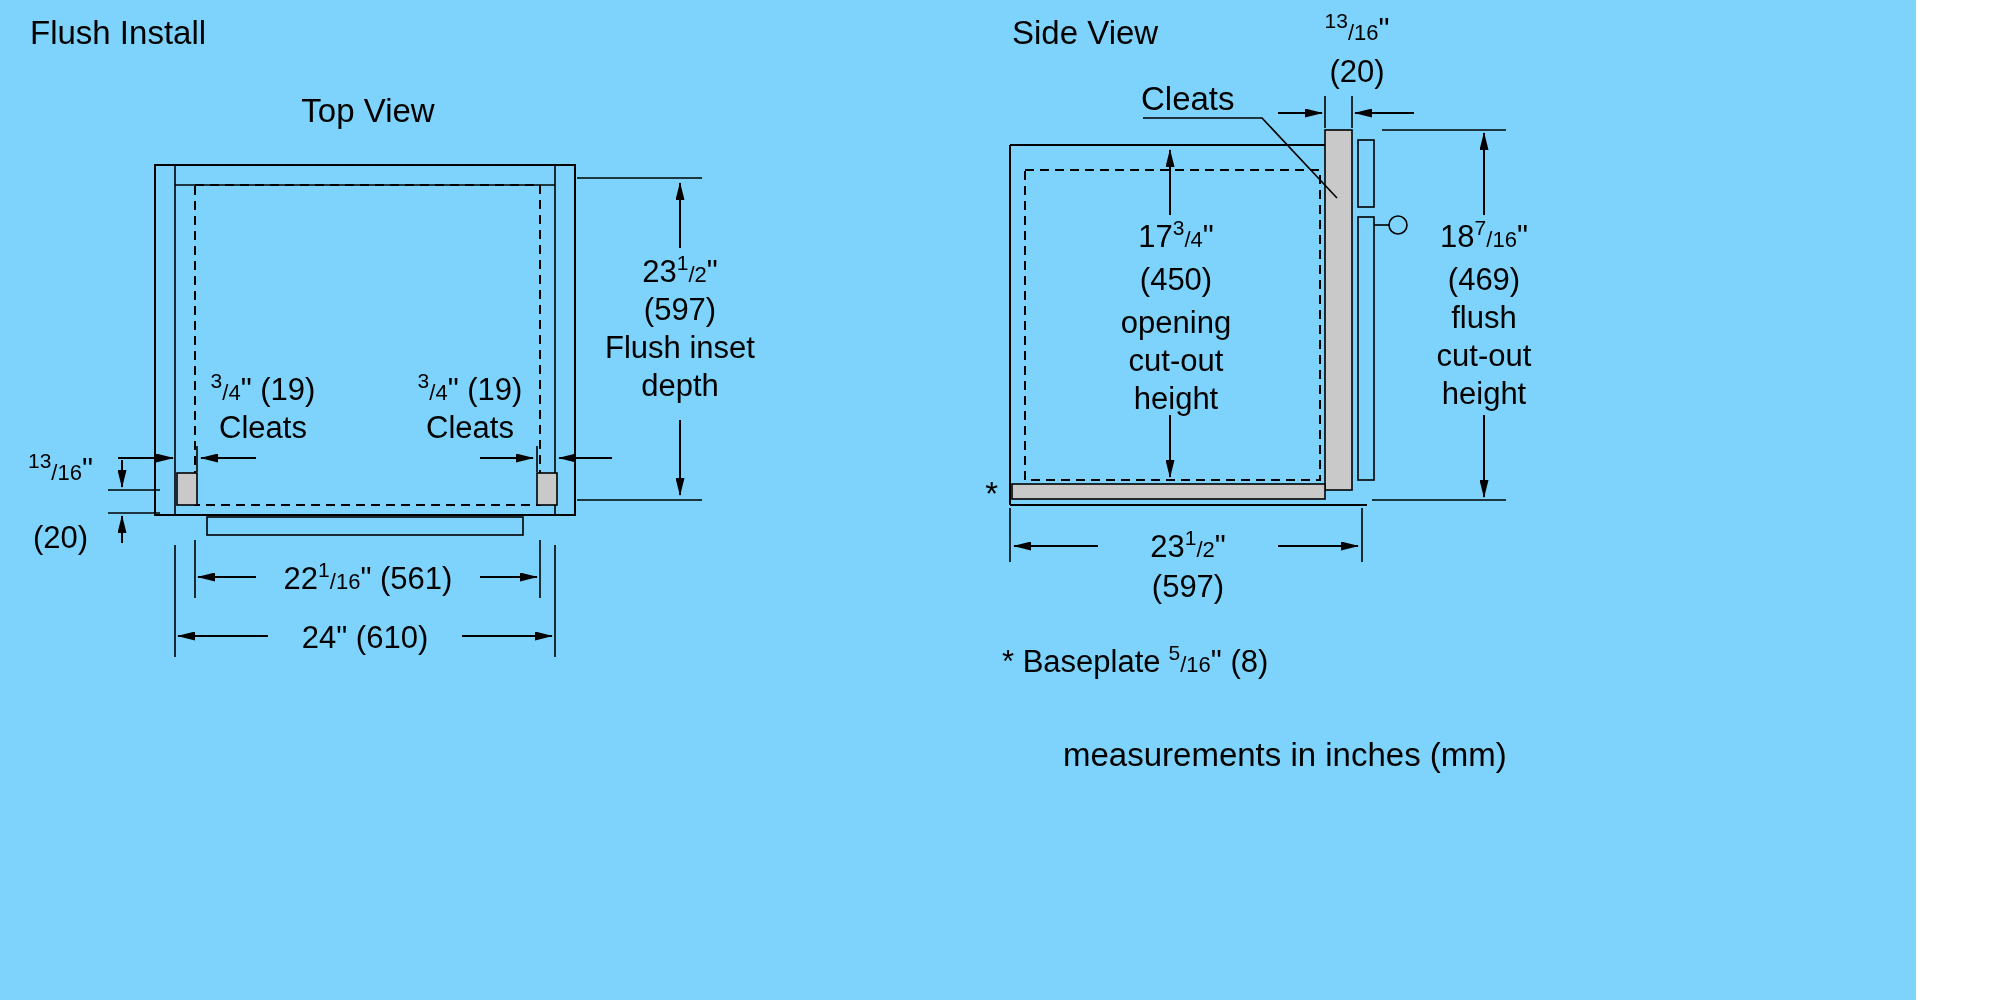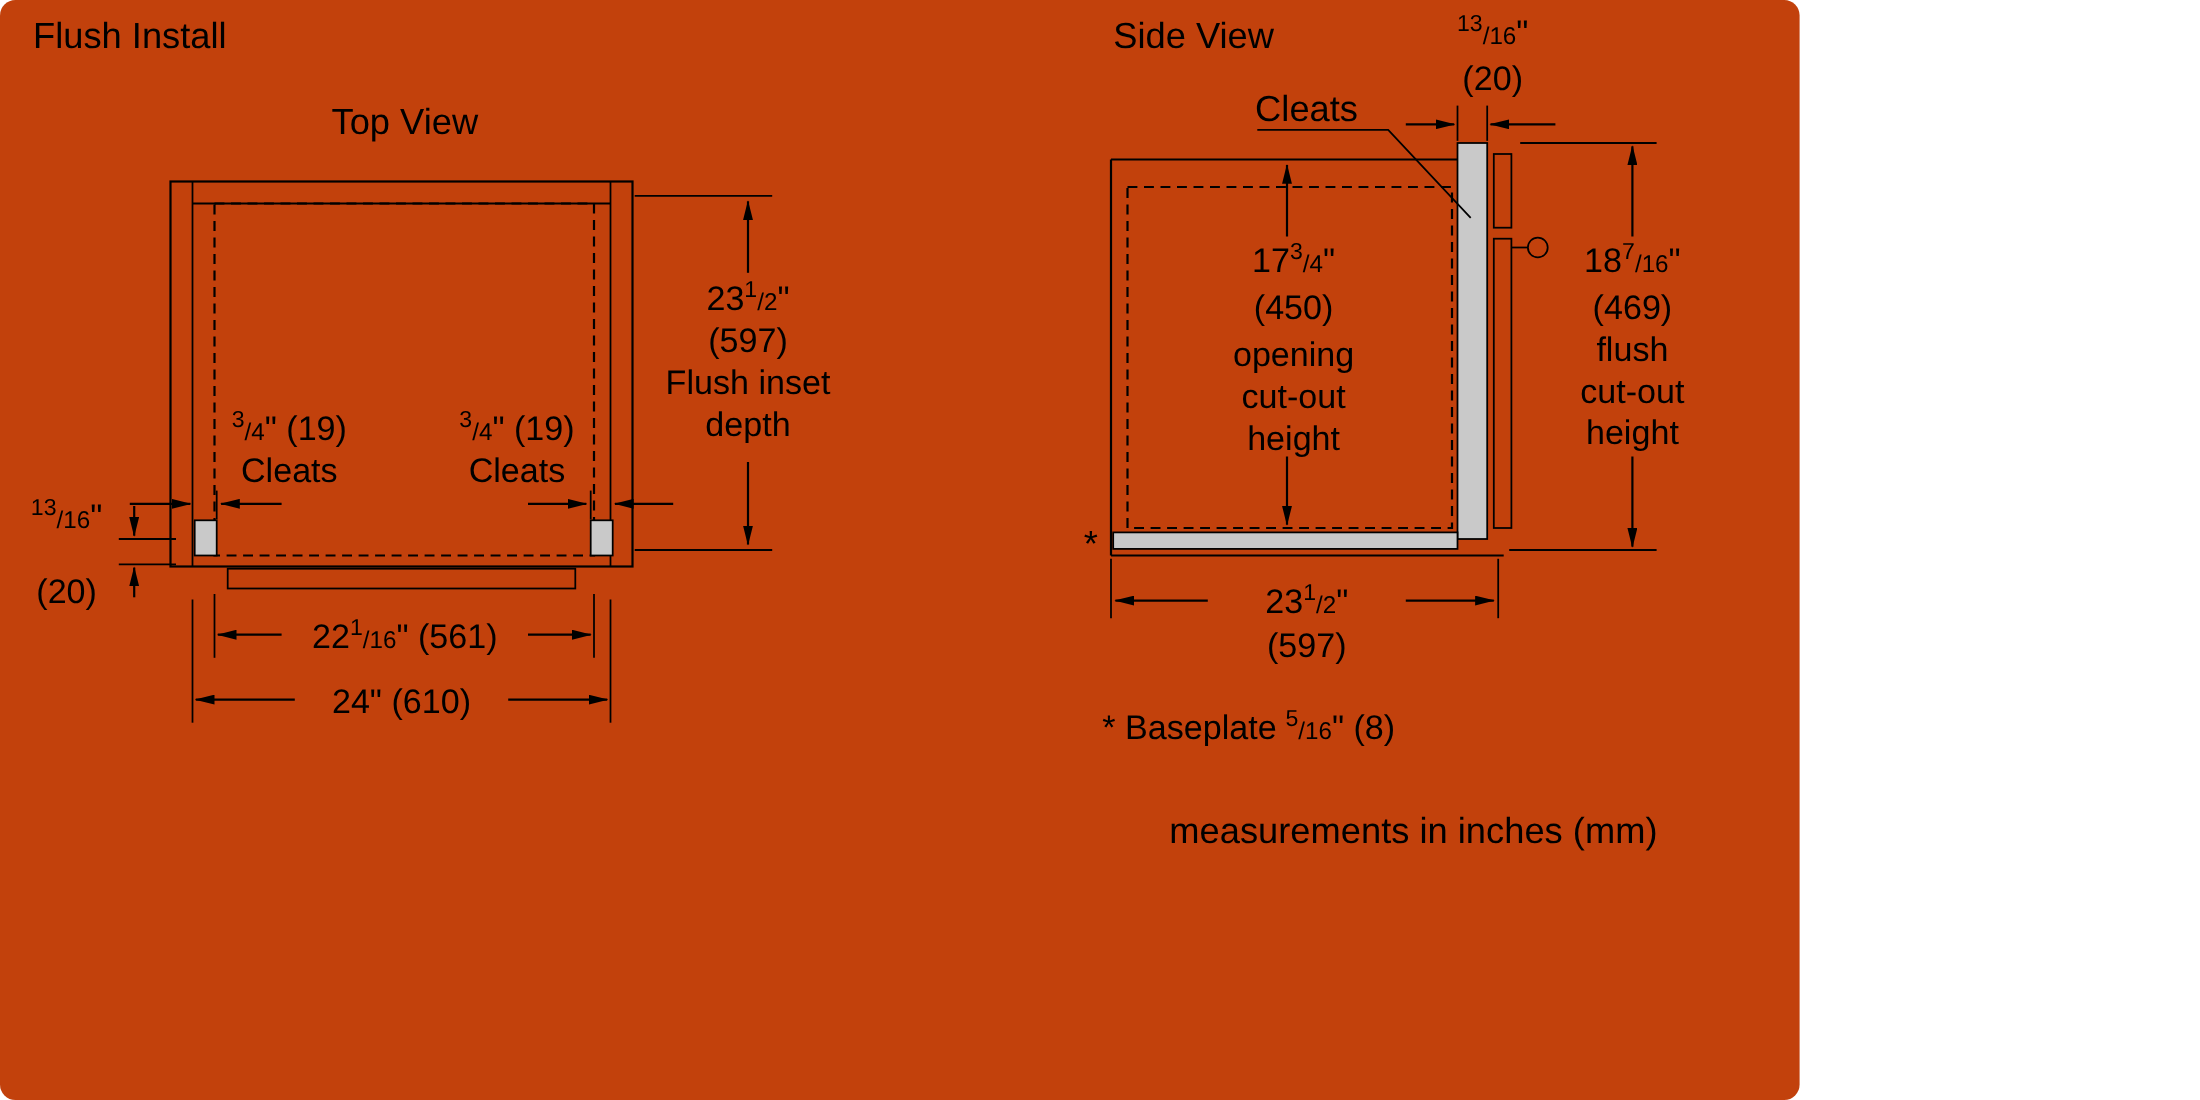"Flush Install" .stage { background: #c2410c -> #7dd3fc; border-radius: 14px -> none; width: 1636px -> 1916px }
